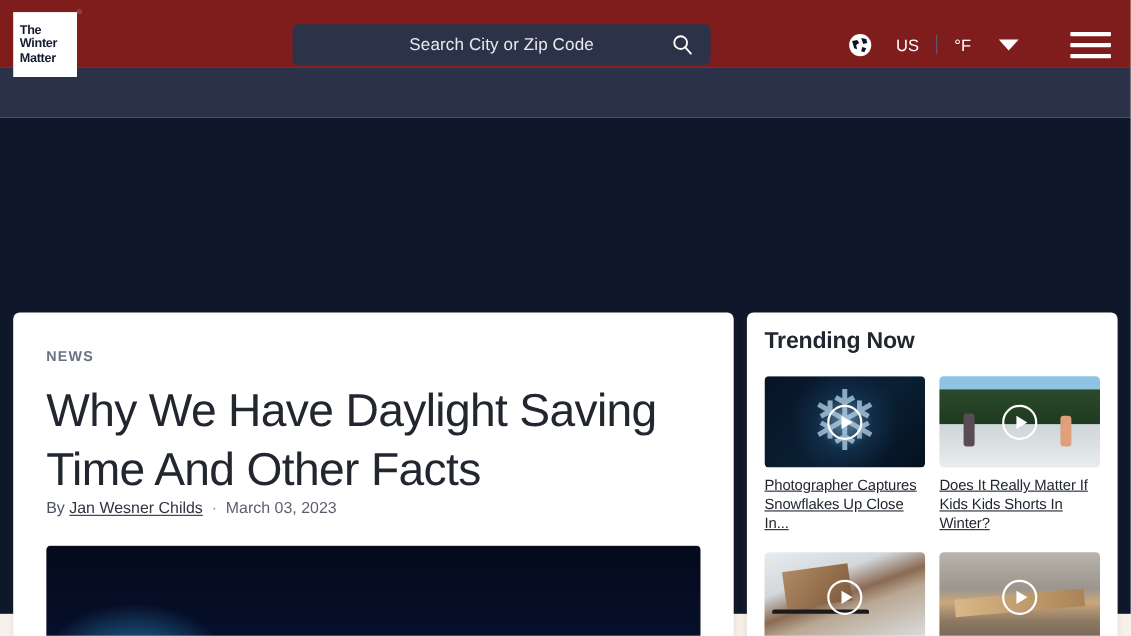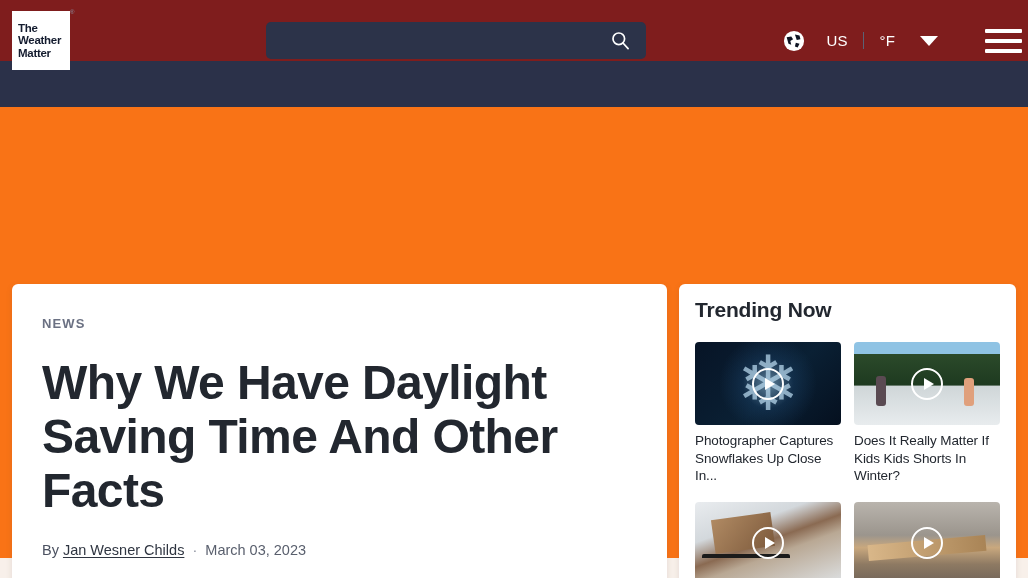"Weather" span { text: Weather -> Winter }
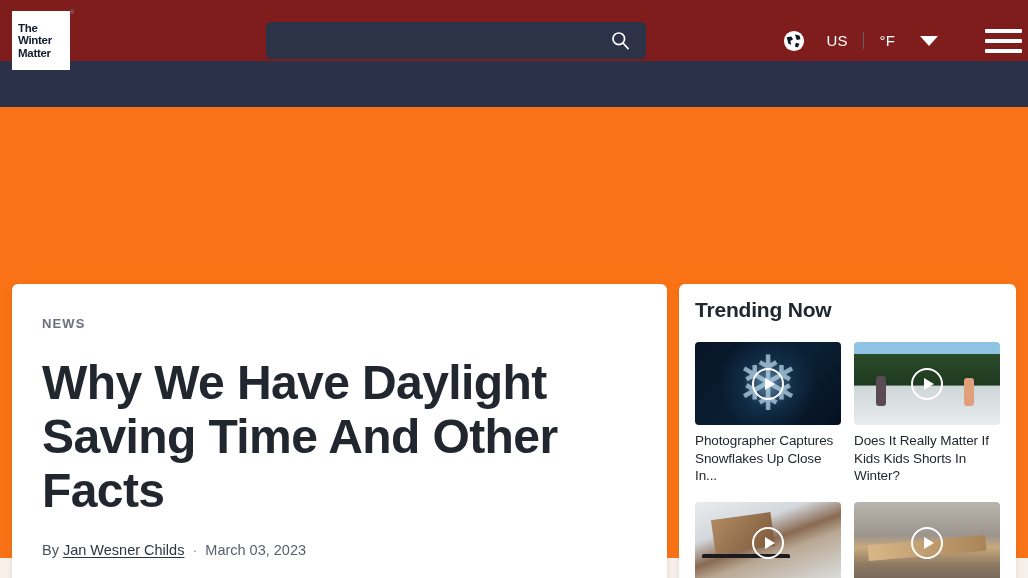"Search City or Zip Code" span.ph { html: none -> <span>Search City or Zip Code</span> }
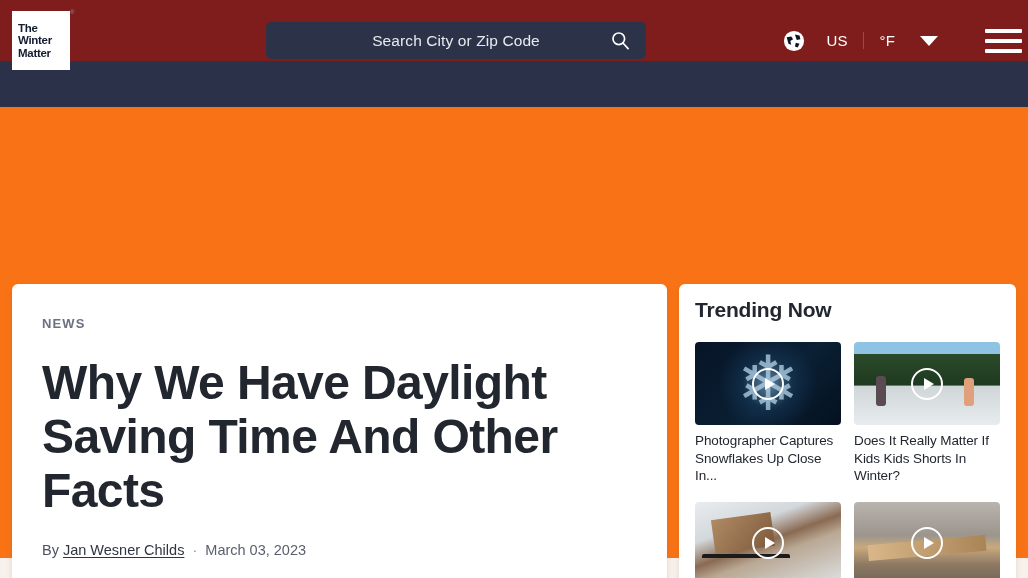"US °F" .nav-right { right: 6px -> 18px }
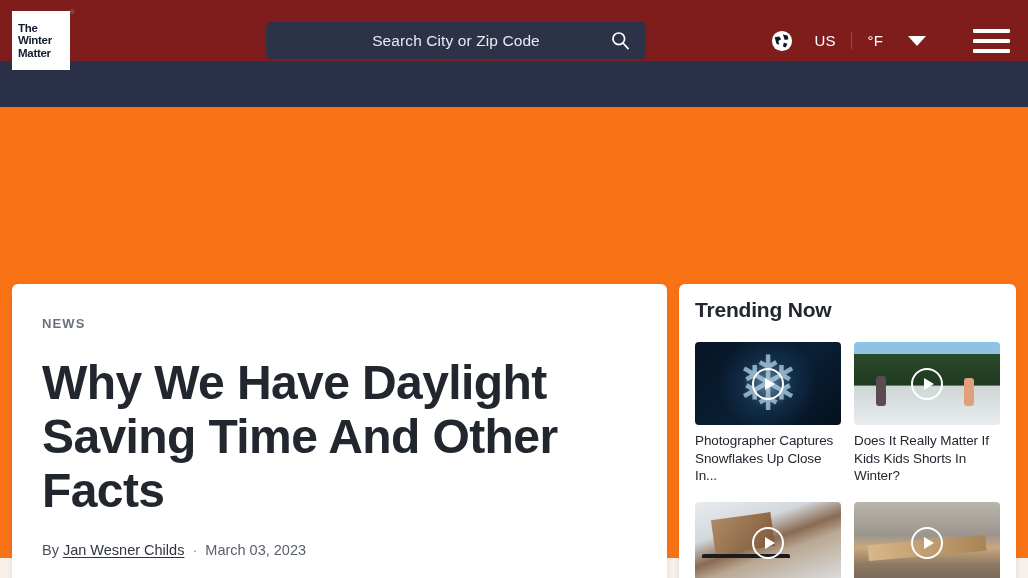"NEWS" .page { background: #f97316 -> #0f172a }
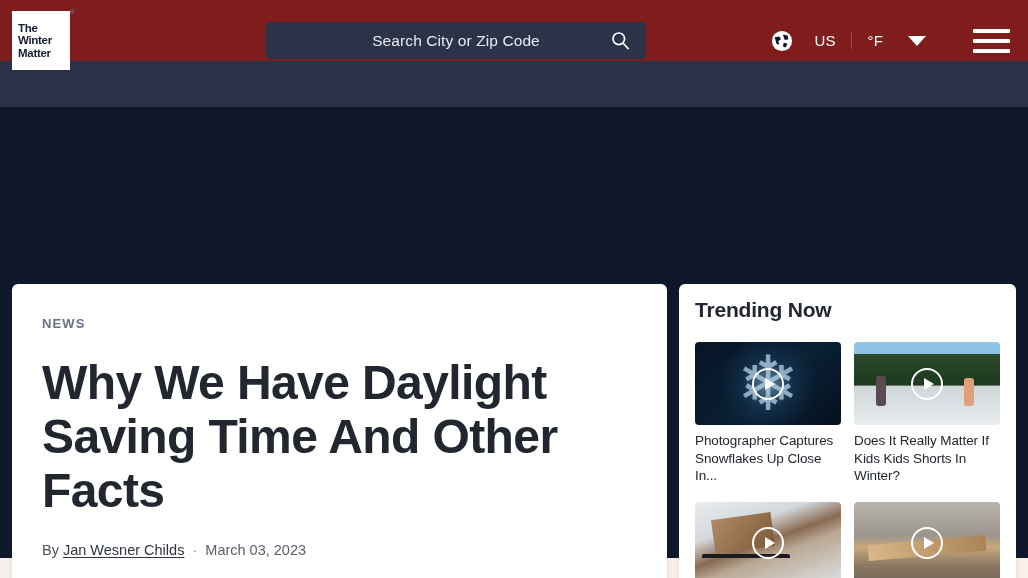"Why We Have Daylight Saving" .headline { font-size: 48px -> 42px; font-weight: bold -> normal; margin-top: 25px -> 15px }
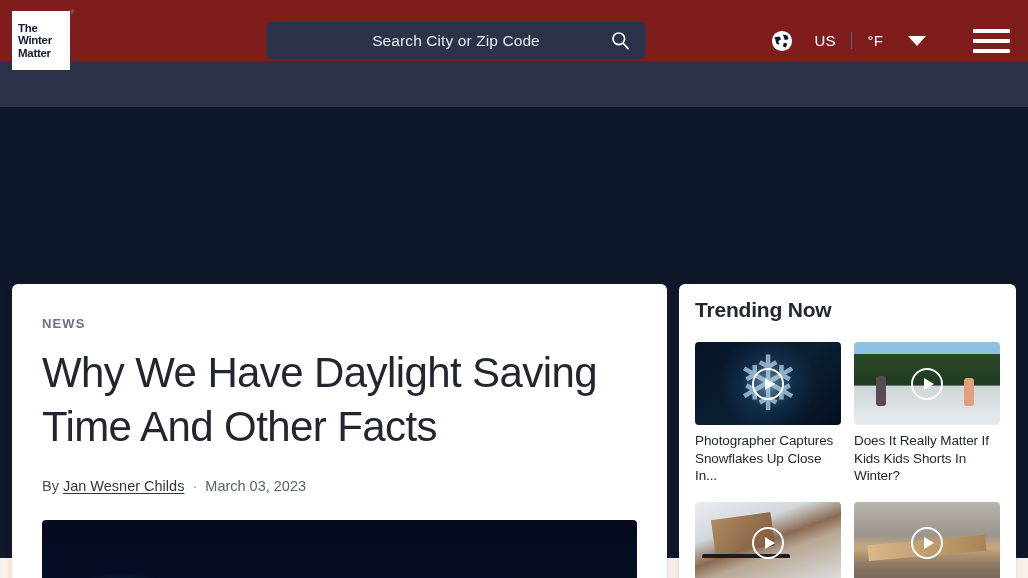"Photographer Captures Snowflakes Up" .trend-label { text-decoration: none -> underline }
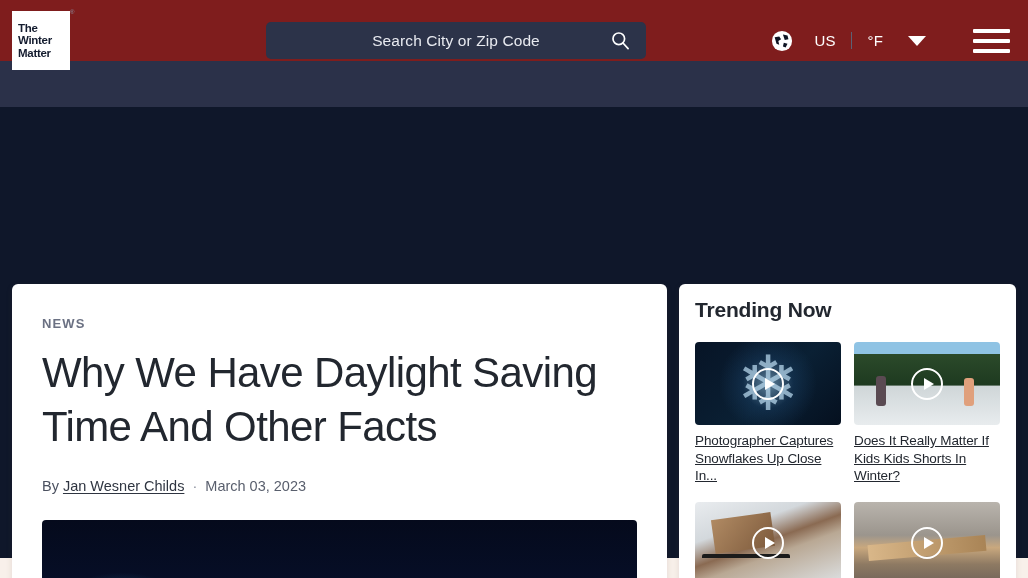"By Jan Wesner Childs ·" .byline { margin-top: 24px -> none }
